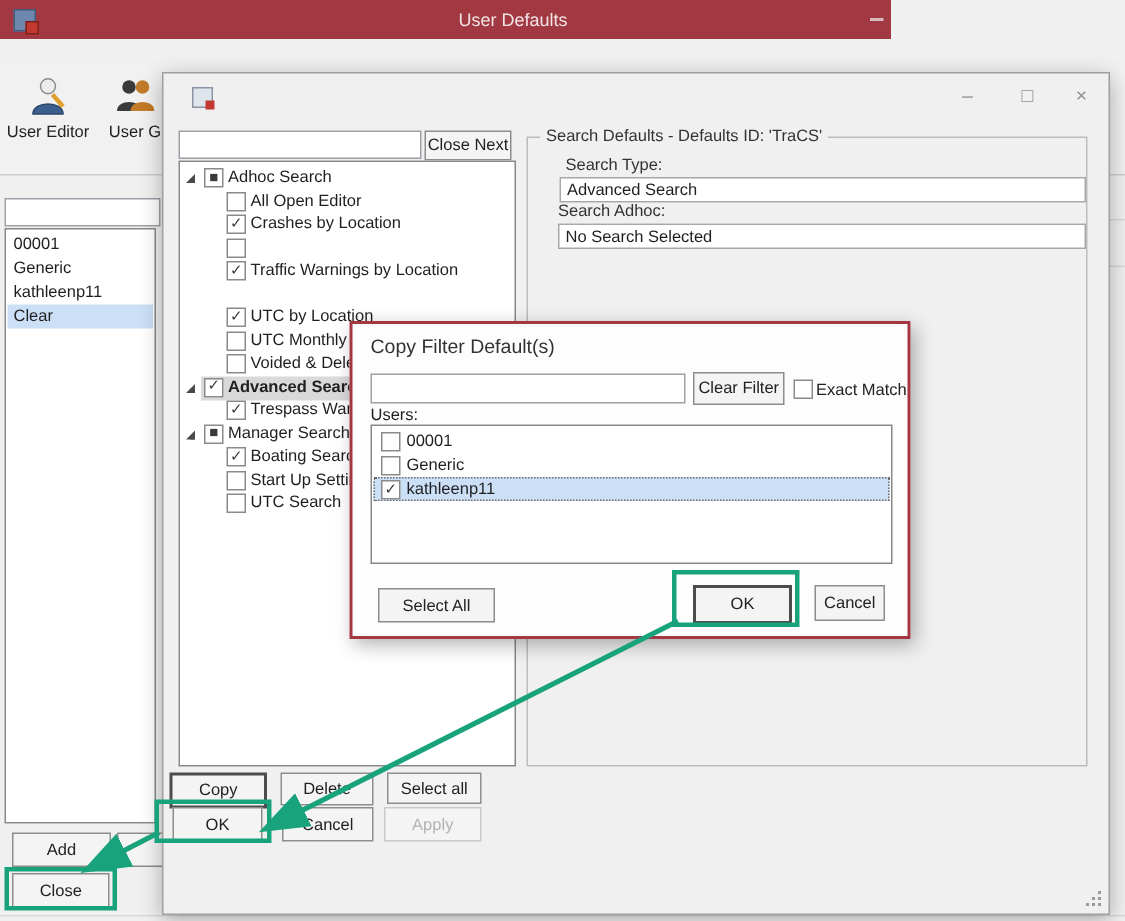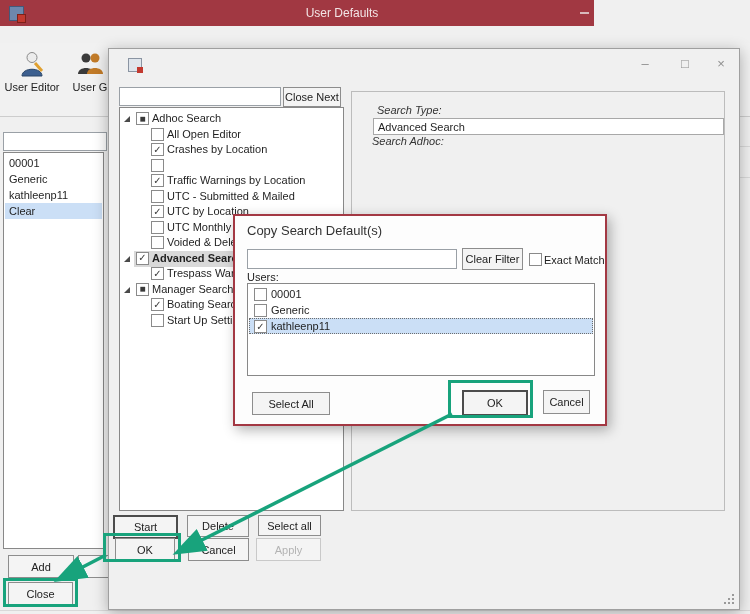"Search Defaults - Defaults ID:" span.legend { html: none -> <span>Search Defaults - Defaults ID: 'TraCS'</span> }
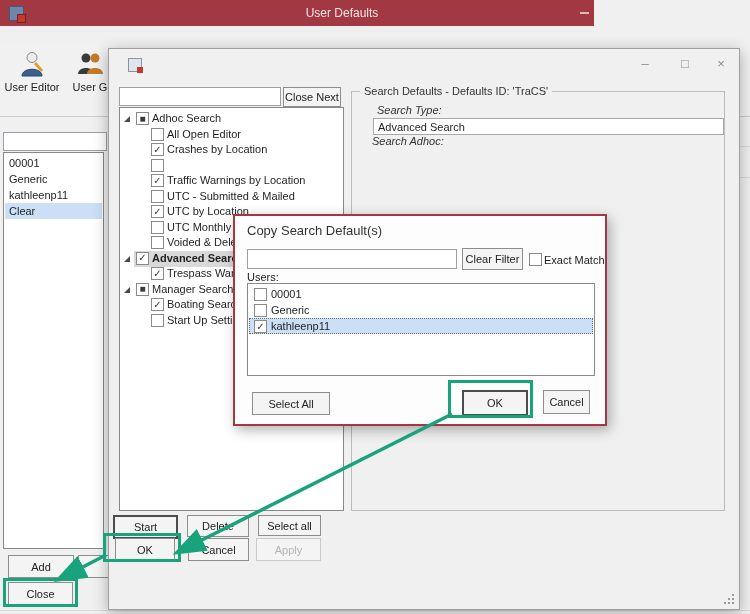"Search Type:" .flabel { font-style: italic -> none }
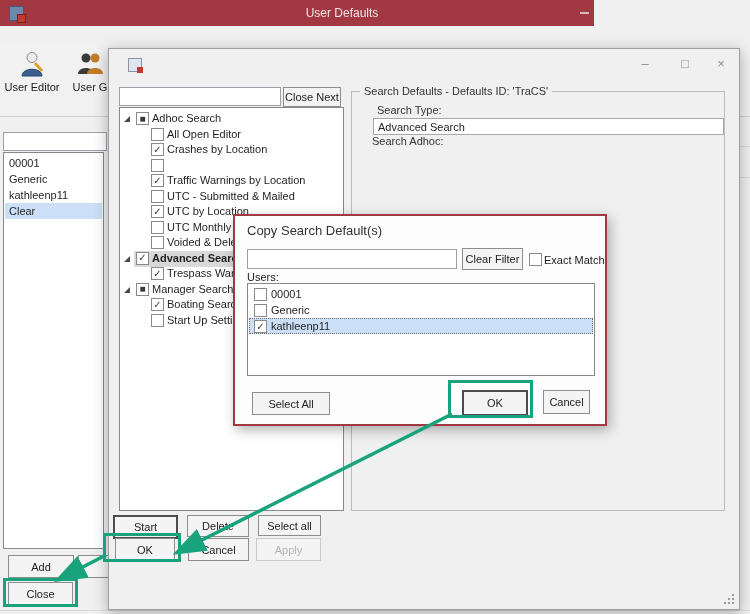"No Search Selected" div.field { html: none -> <div>No Search Selected</div> }
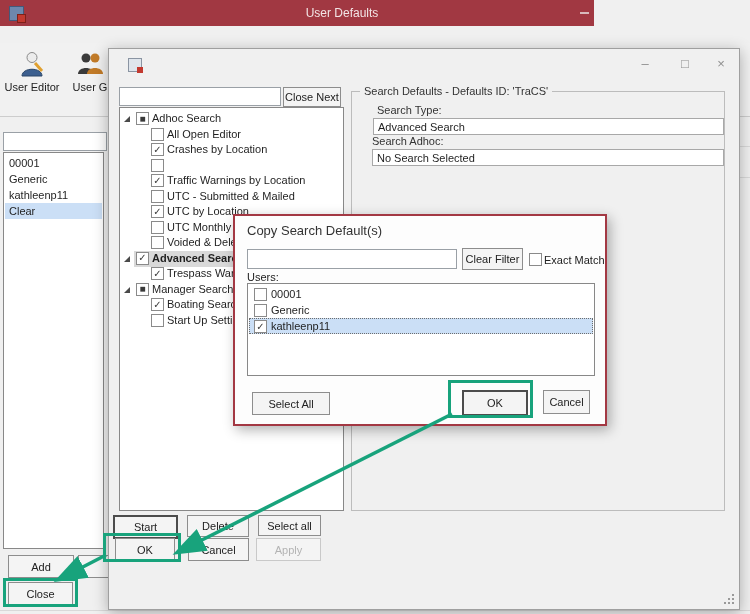"UTC - Submitted & Mailed" div.trow { html: <div> <span></span> <span>UTC - Submitted &amp; Mailed</span> </div> -> none }
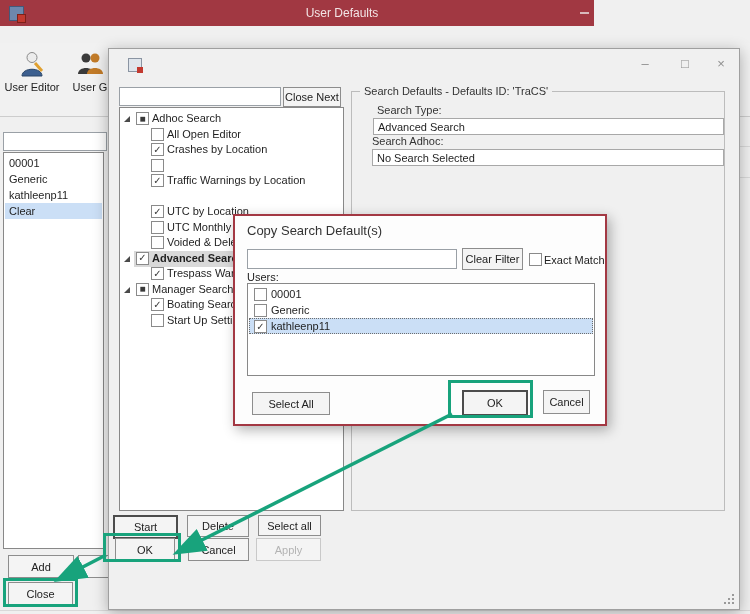"Copy Search Default(s)" div.ctitle { text: Search -> Filter }
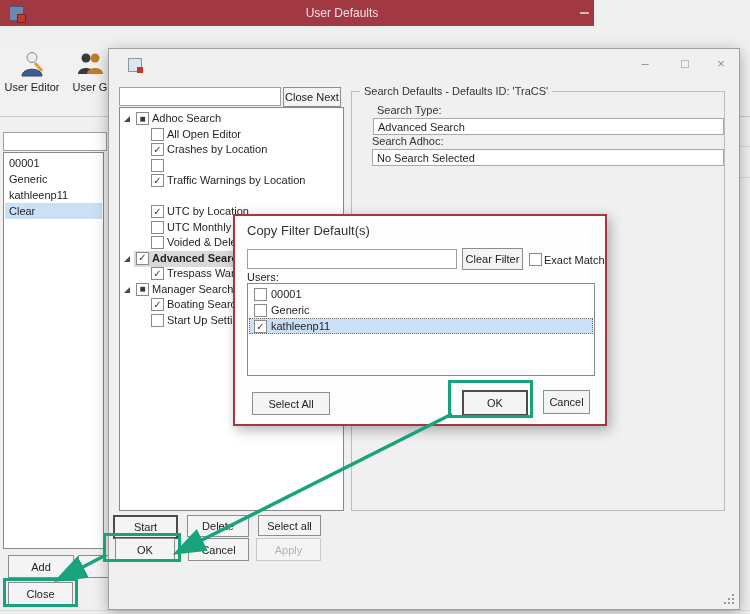"UTC Search" div.trow { html: none -> <div> <span></span> <span>UTC Search</span> </div> }
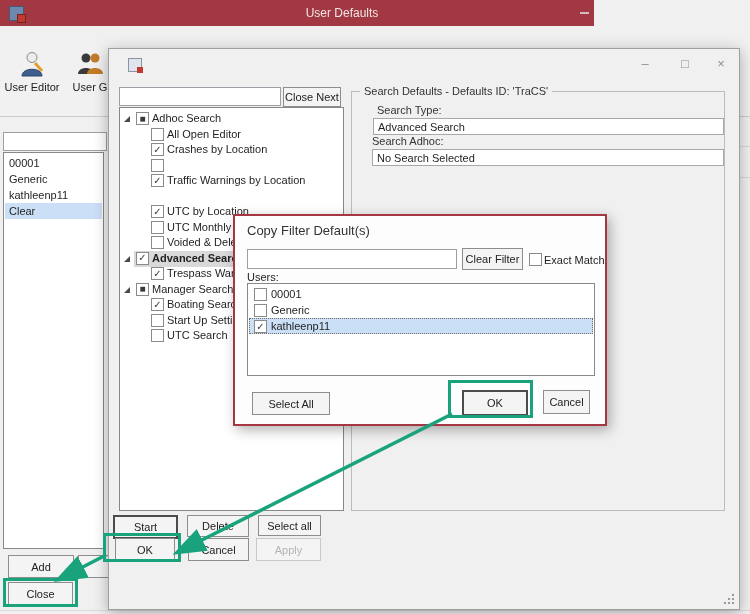"Start" div.btn { text: Start -> Copy }
